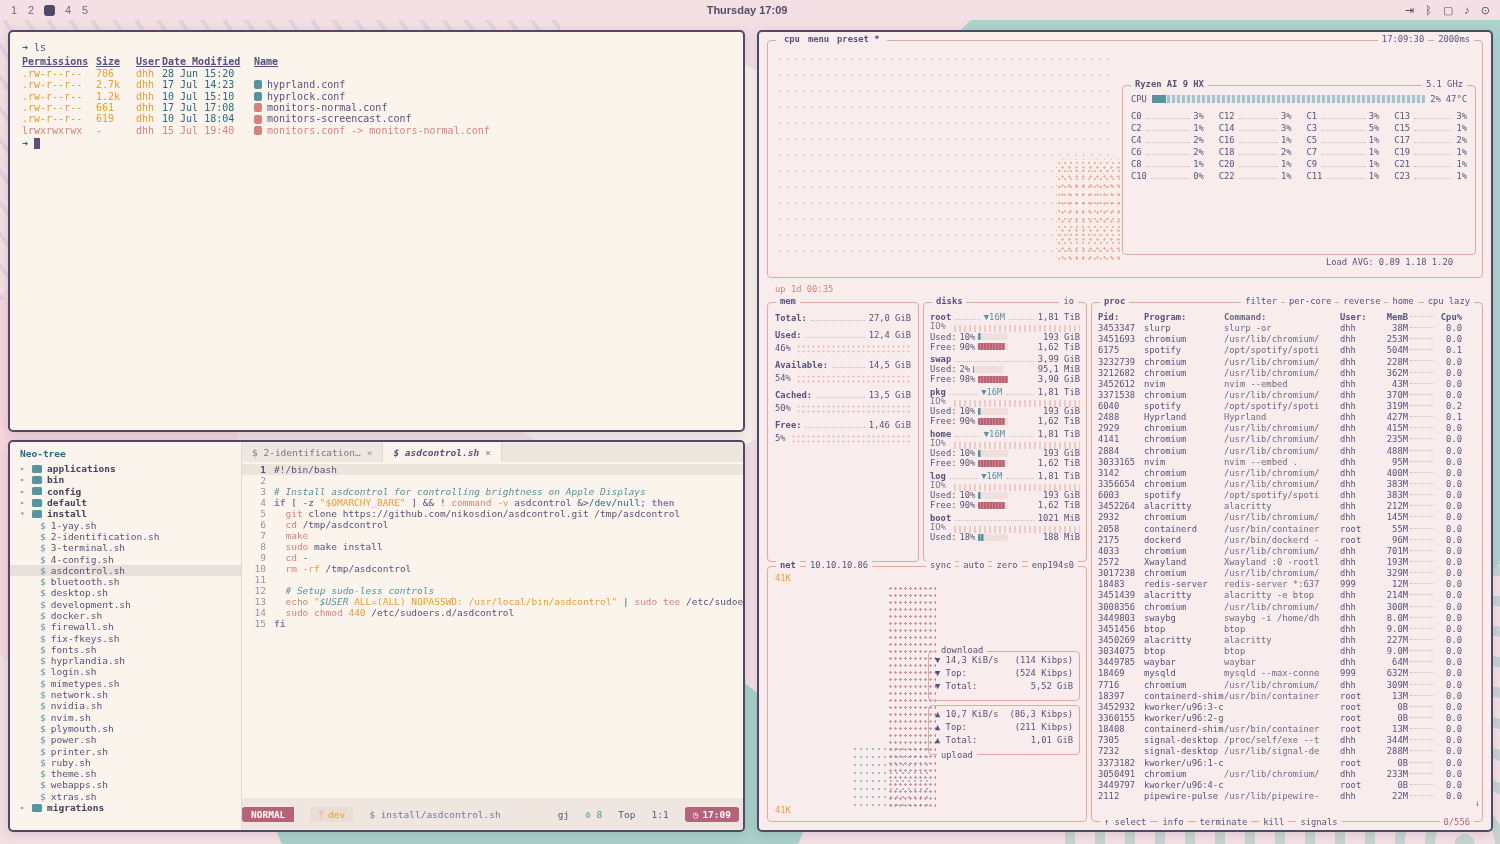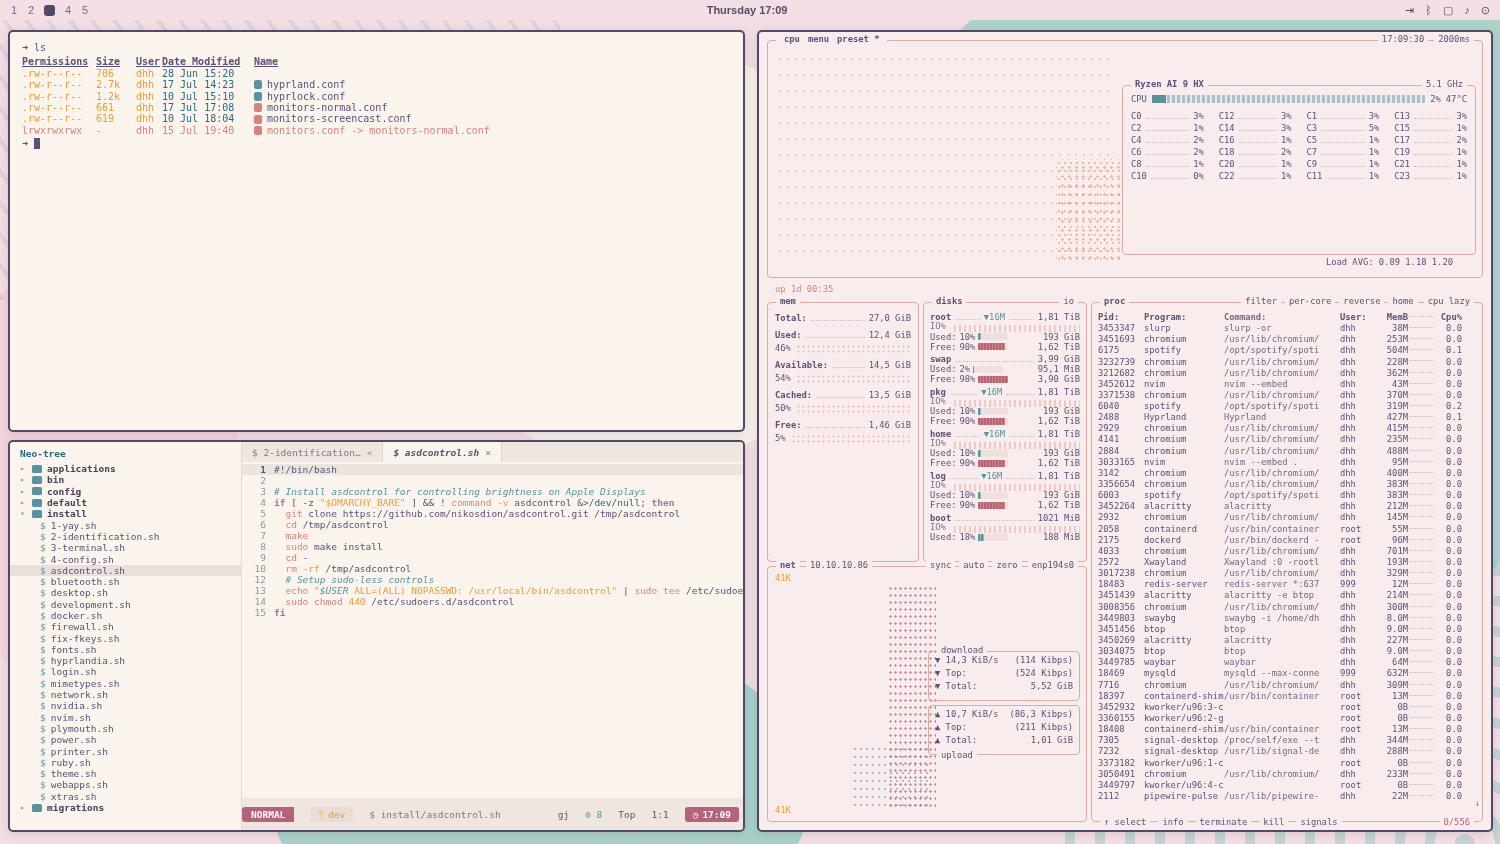"11" div.code-line { html: none -> <div> <span>11</span> <span></span> </div> }
